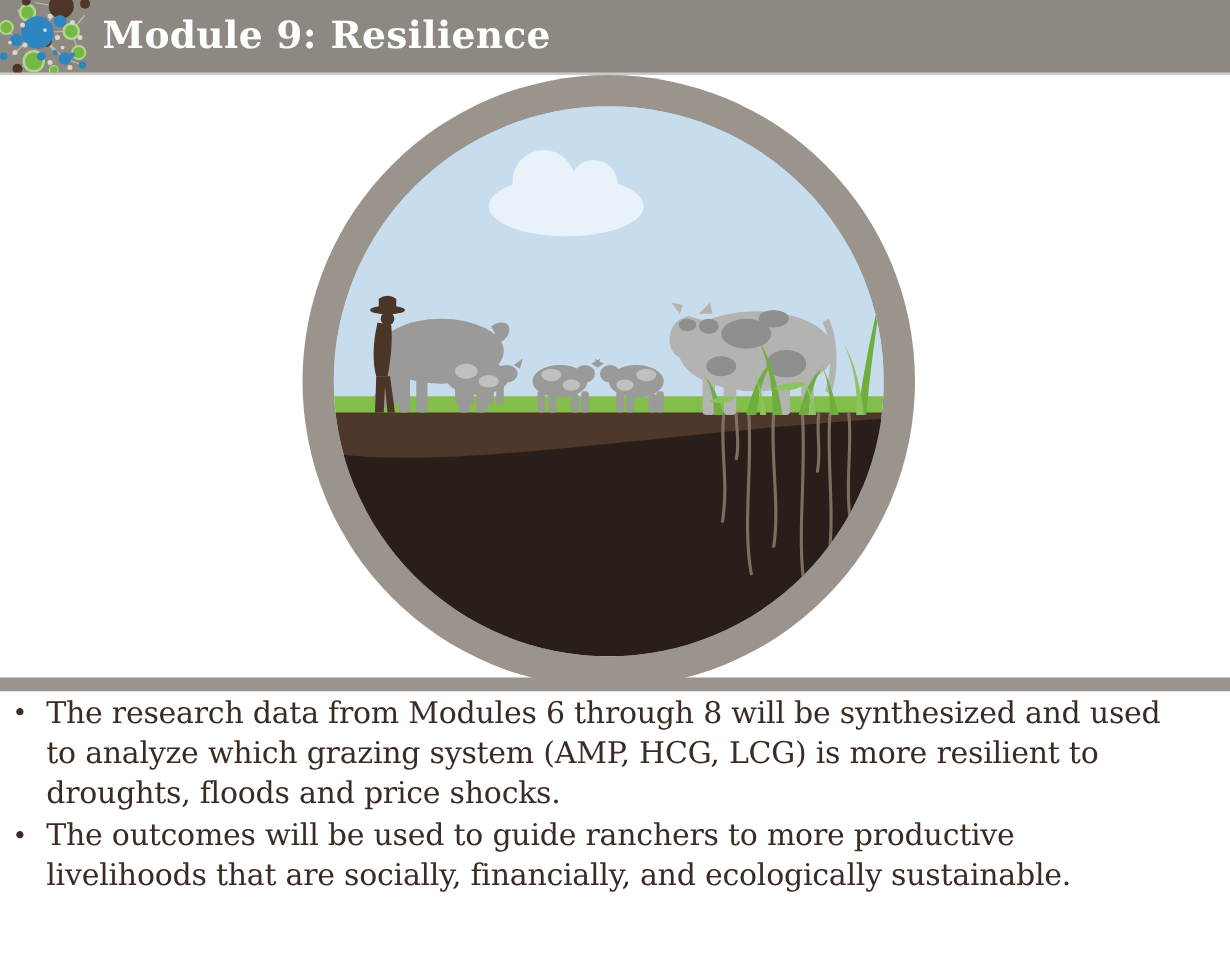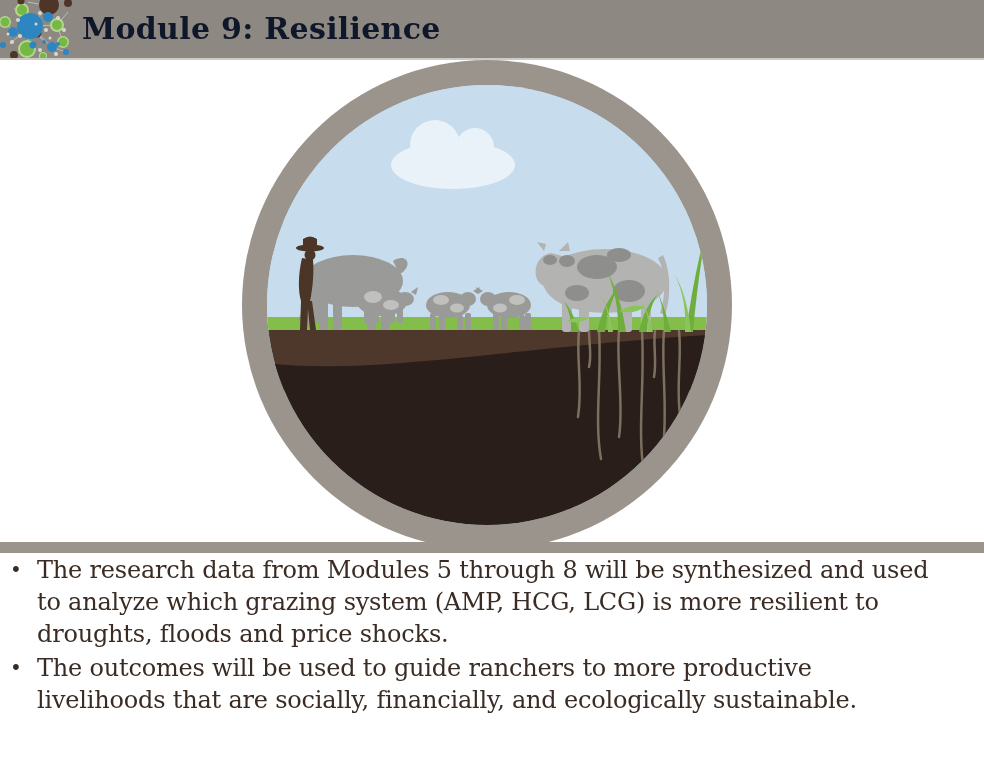"Module 9: Resilience" .slide-title { color: #0f172a -> #ffffff }
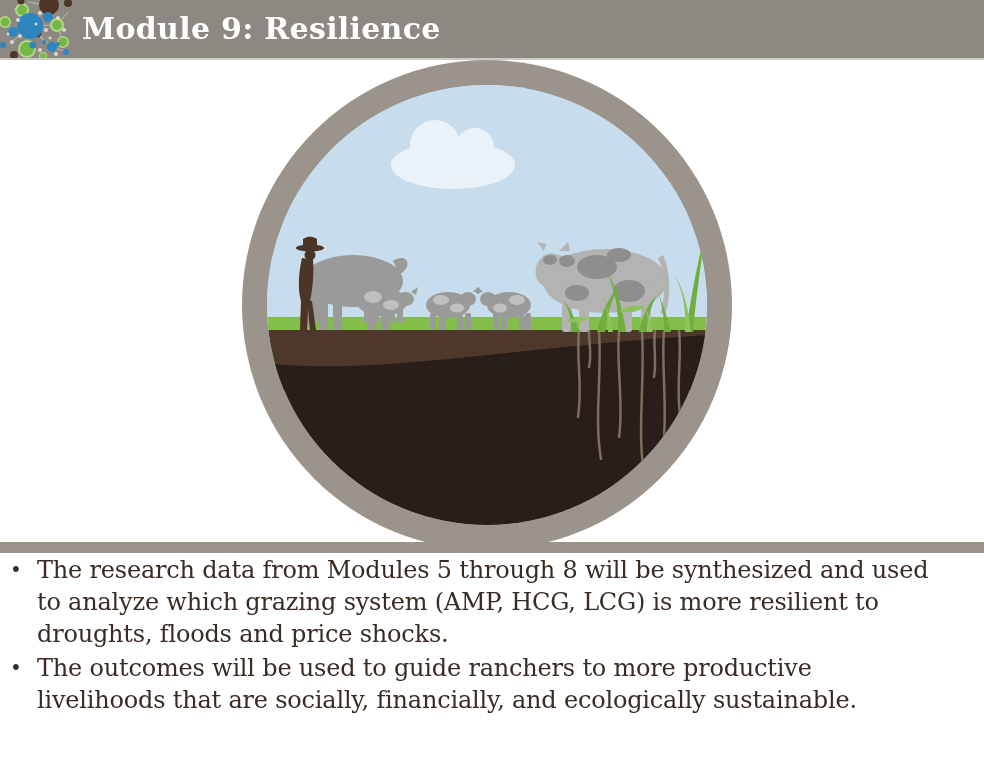"The research data from Modules" span.bullet-text { text: 5 -> 6 }
